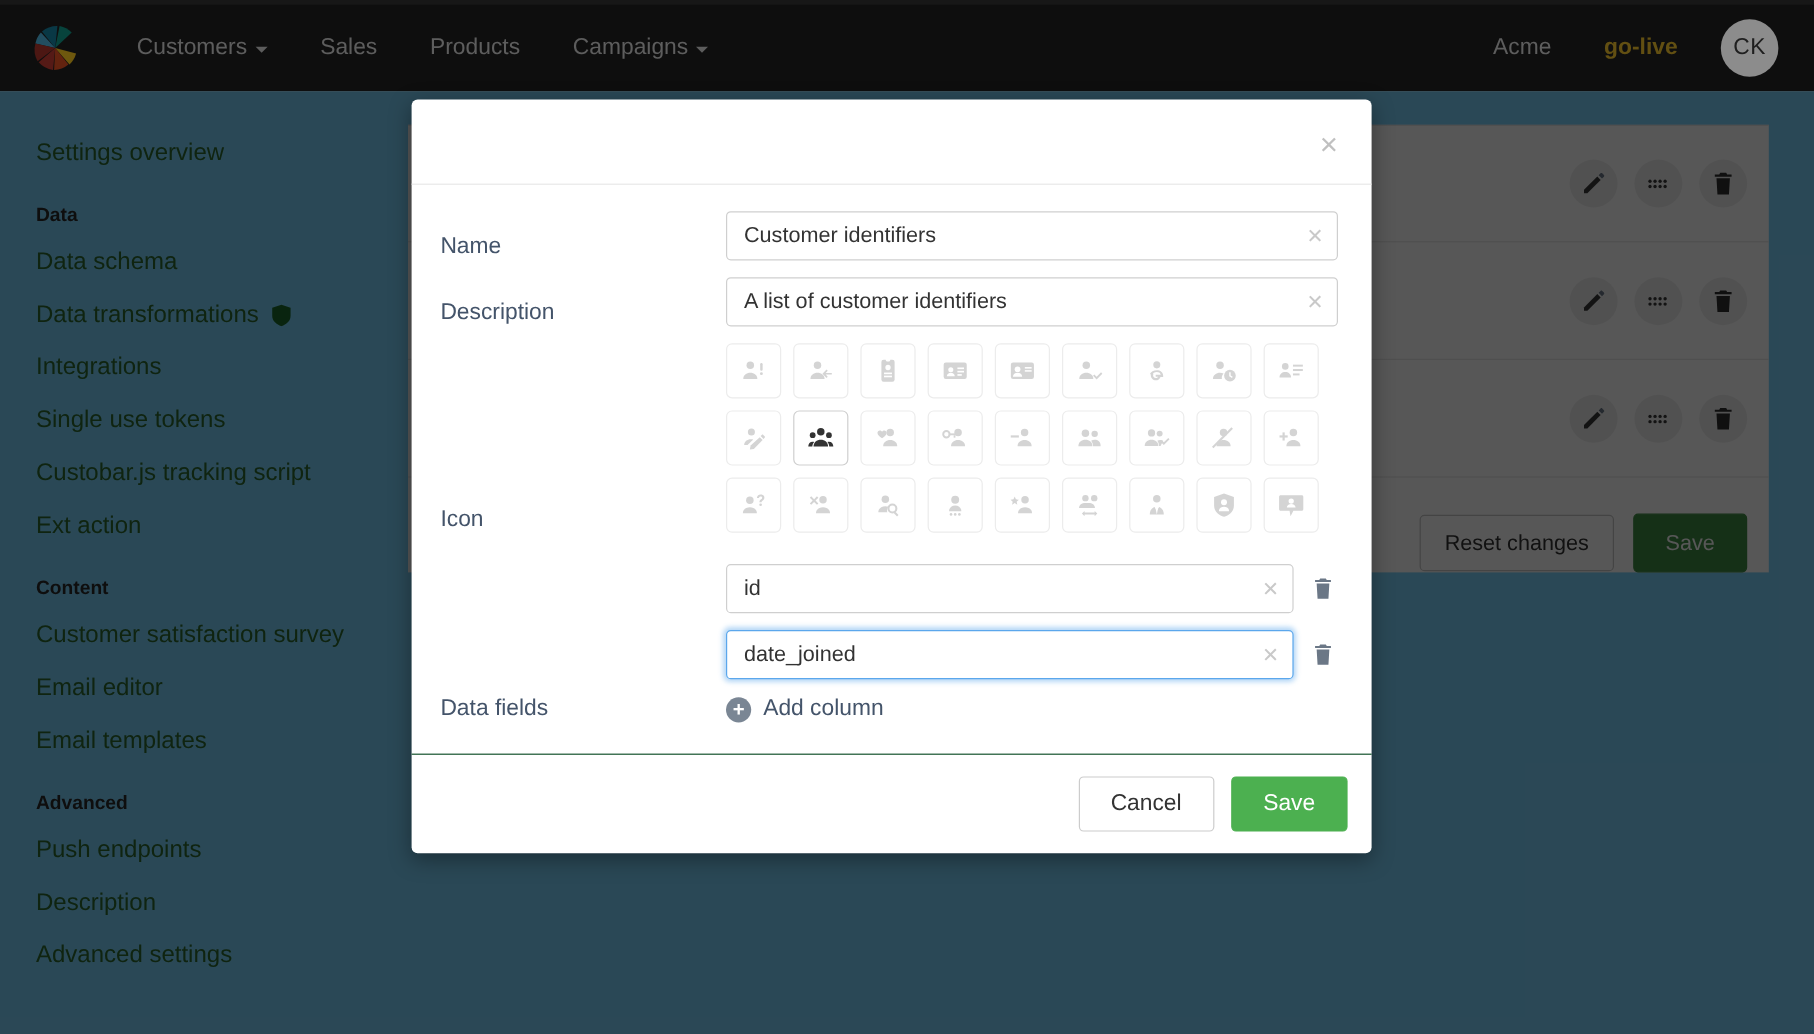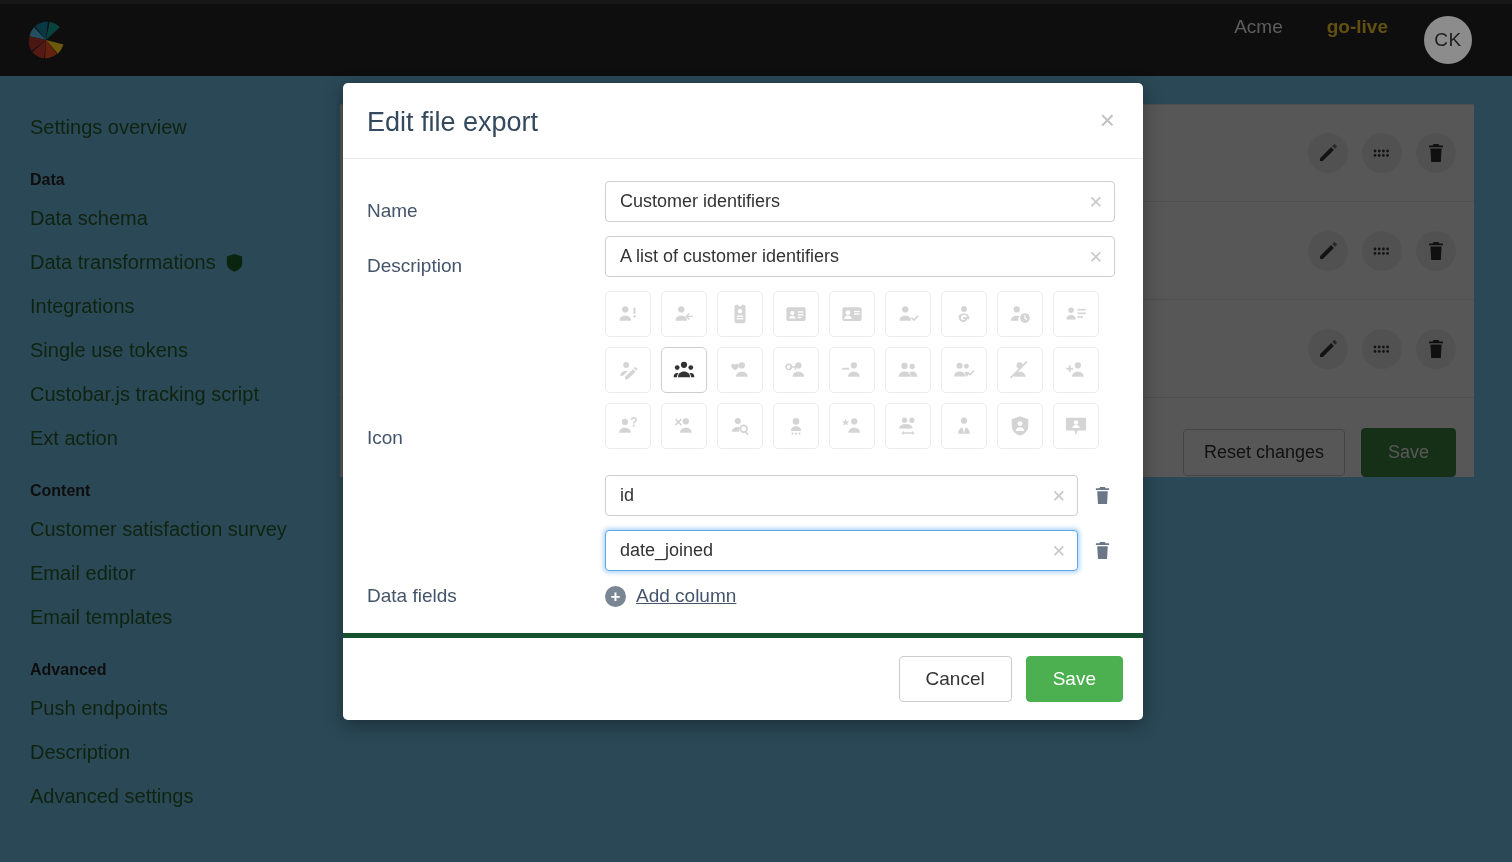"Customers" div.nav-links { html: none -> <div> <a> <span>Customers</span> <span></span> </a> <a>Sales</a> <a>Products</a> <a> <span>Campaigns</span> <span></span> </a> </div> }
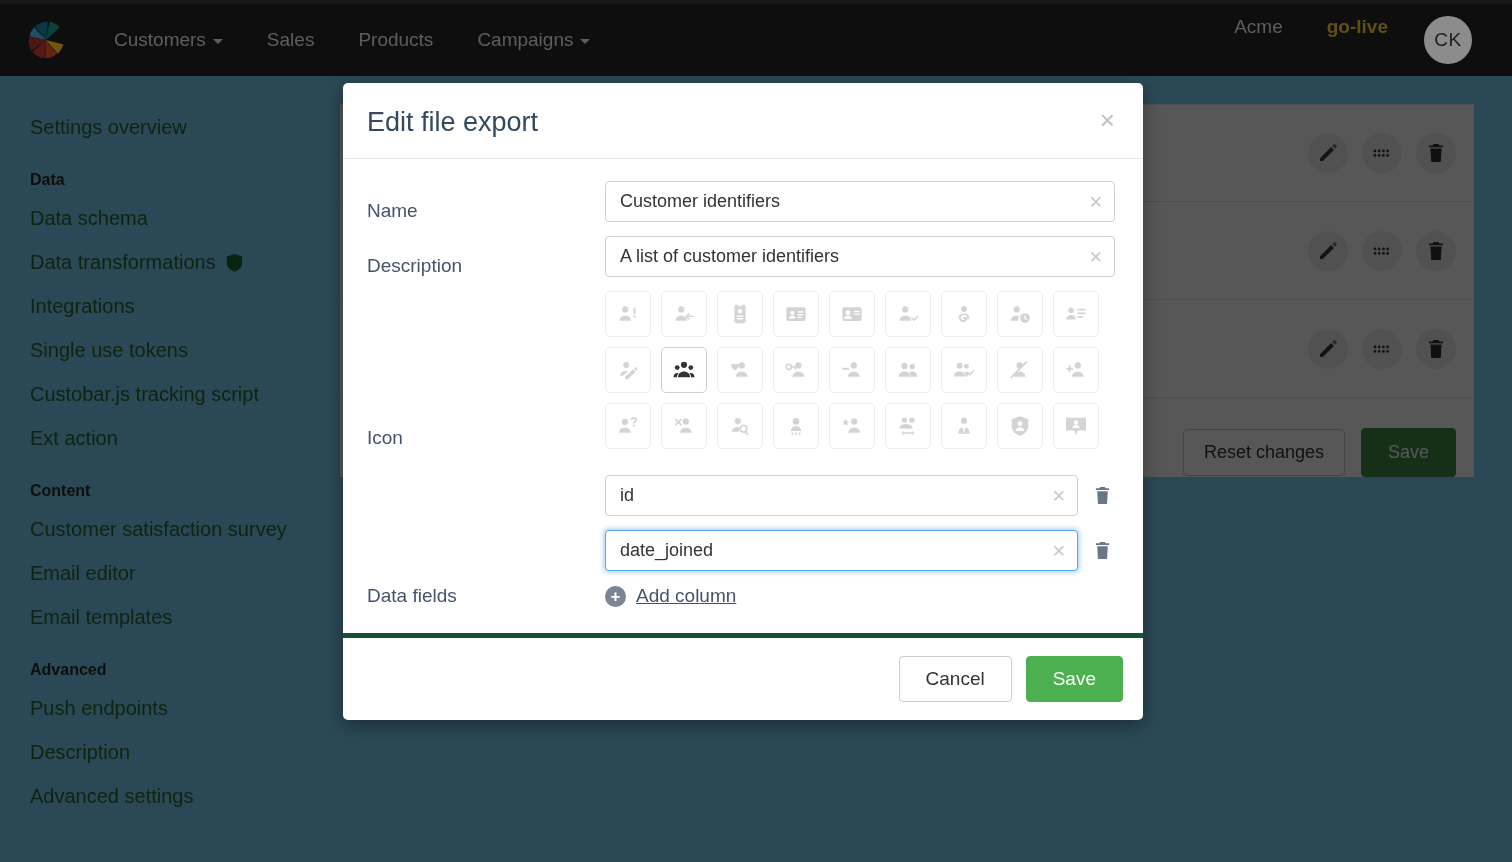"Acme" .nav-right { align-items: flex-start -> center; padding-right: 40px -> 30px }
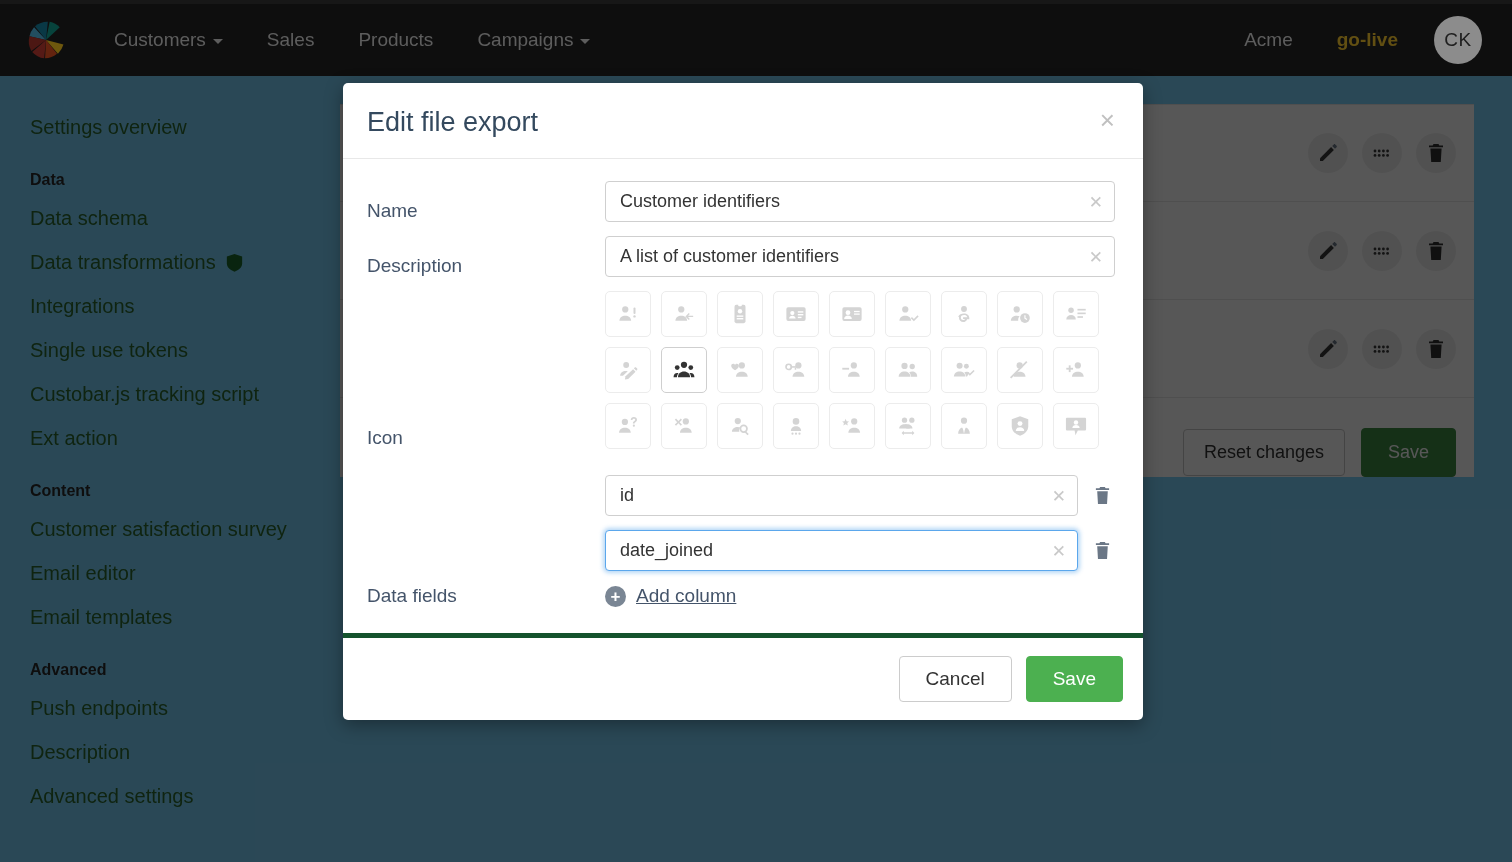"Edit file export" h2.modal-title { html: <h2>Edit file export</h2> -> none }
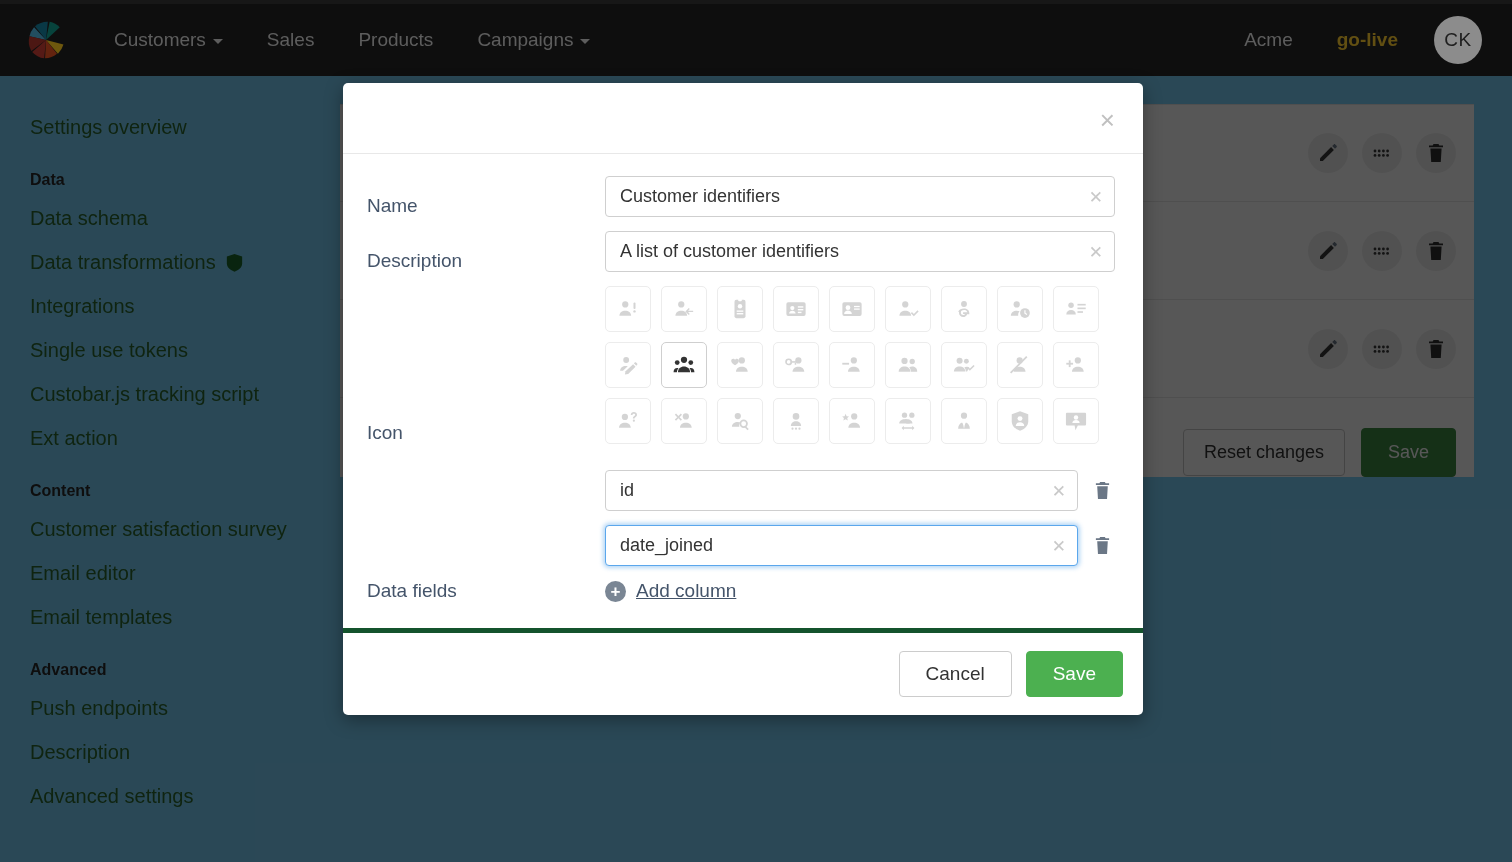"Add column" .addcol-label { text-decoration: underline -> none }
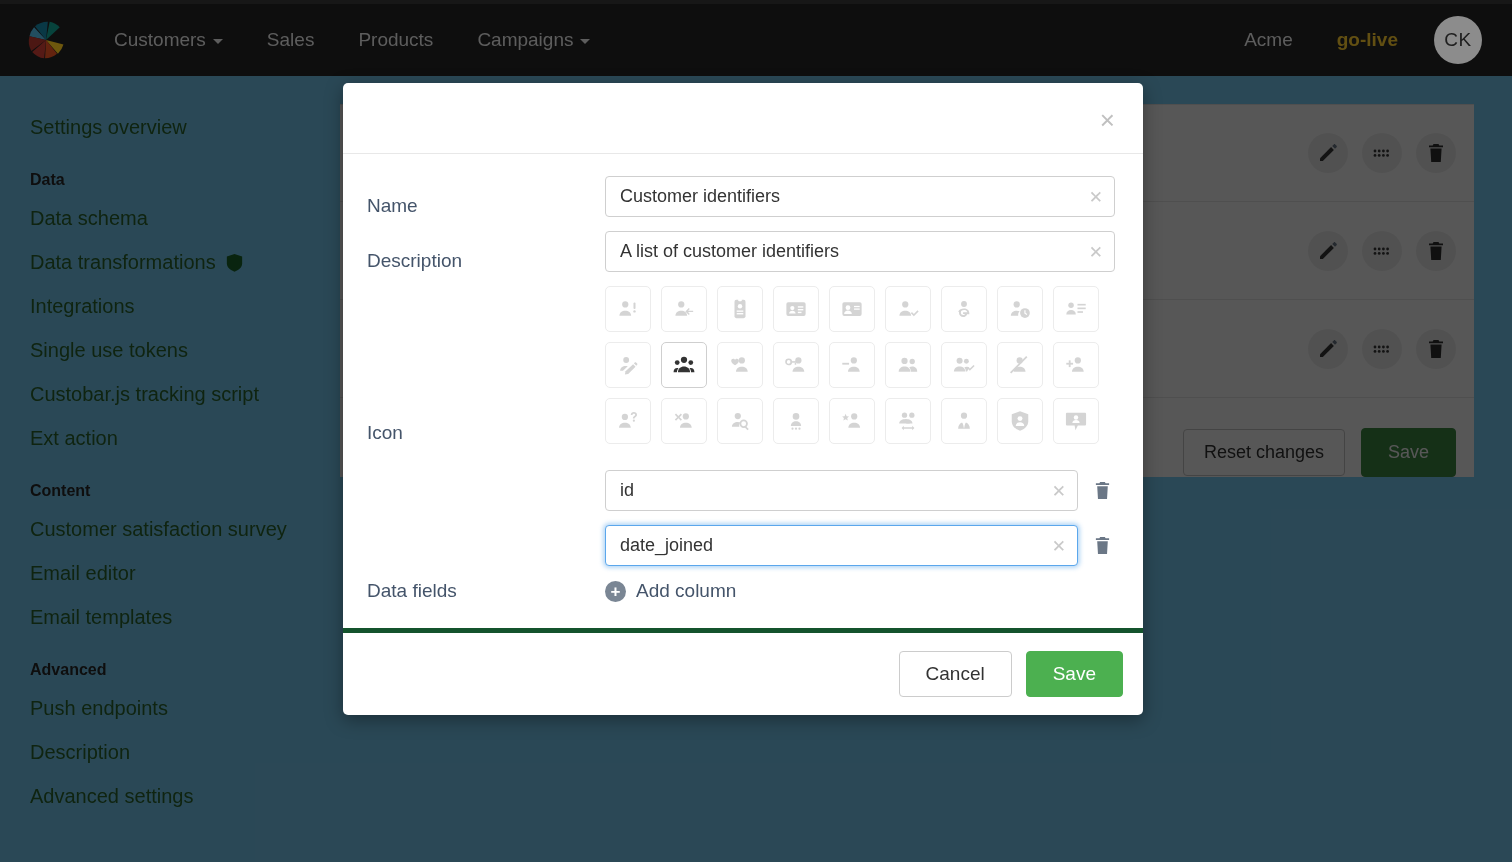"Cancel" .modal-footer { border-top: 5px solid #14532d -> 1px solid #14532d }
